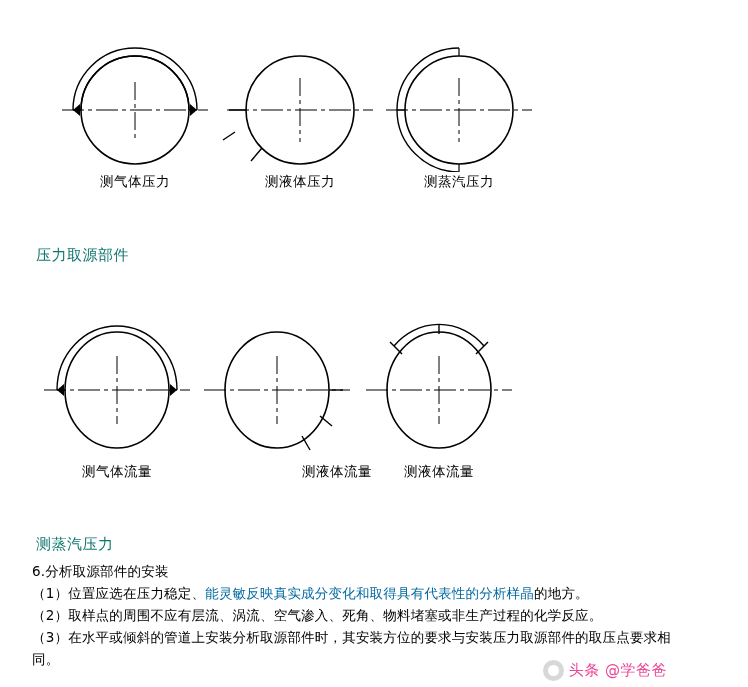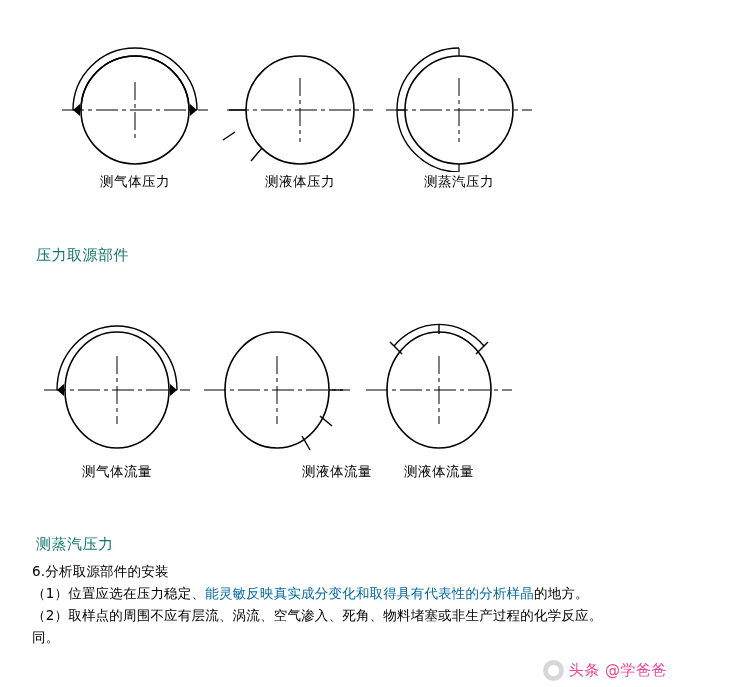"（3）在水平或倾斜的管道上安装分析取源部件时，其安装方位的要求与安装压力取源部件" p.para { html: none -> <p>（3）在水平或倾斜的管道上安装分析取源部件时，其安装方位的要求与安装压力取源部件的取压点要求相</p> }
